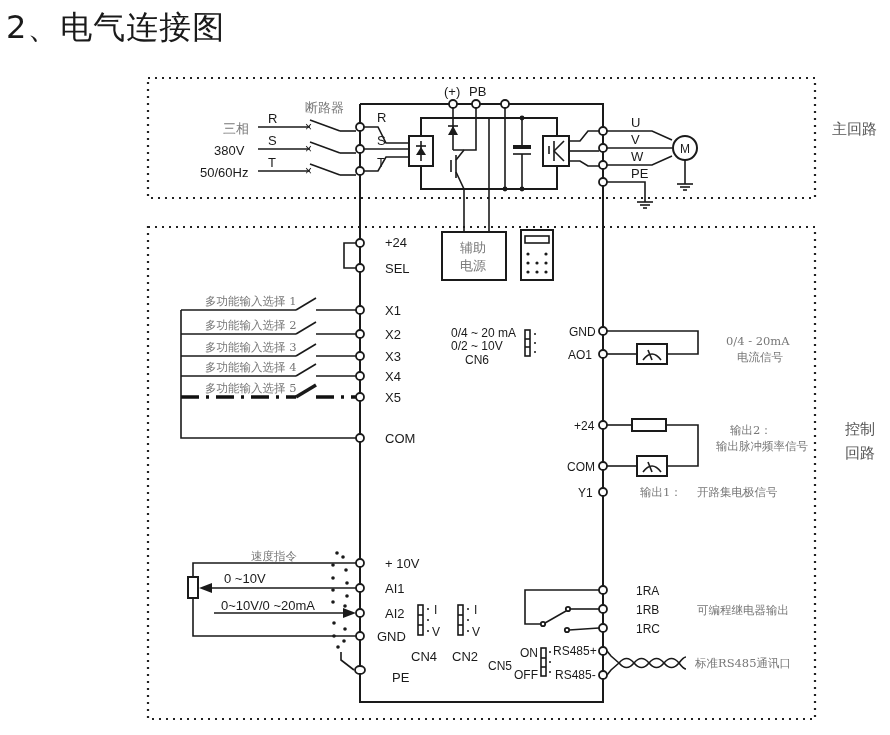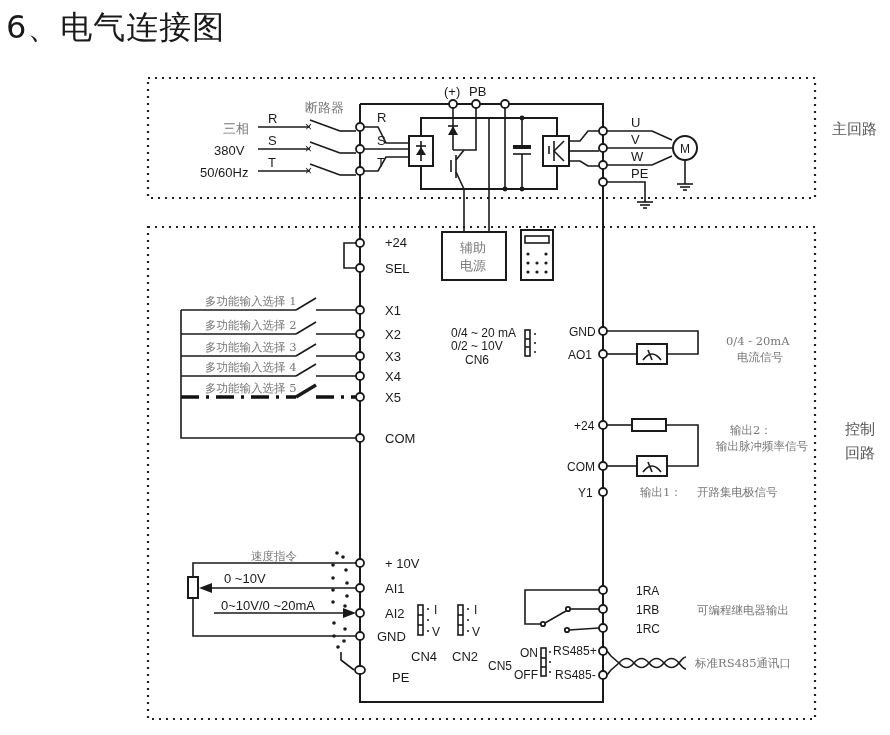"6、电气连接图" div.title { text: 6 -> 2 }
